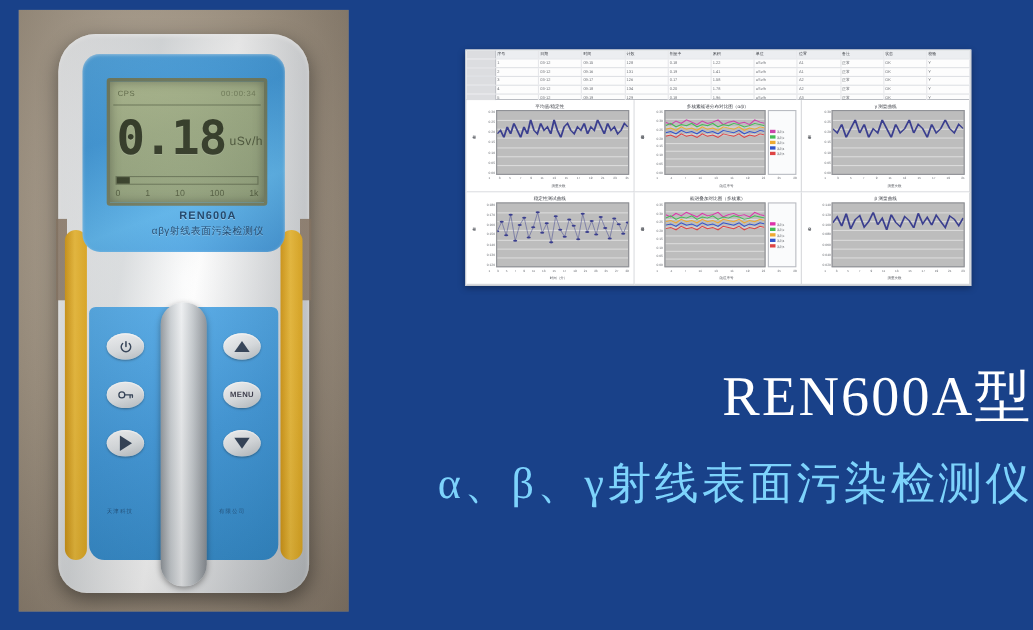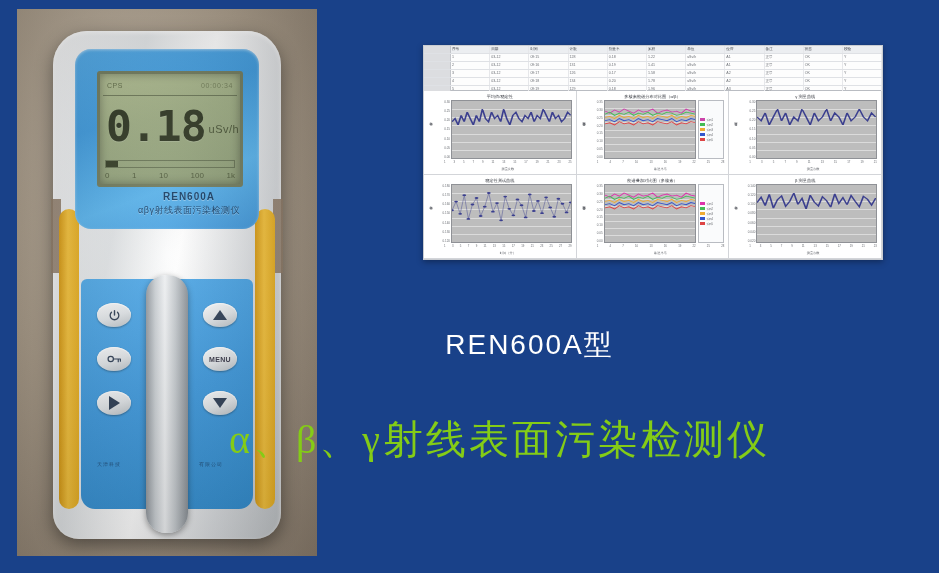"REN600A型" .title1 { font-family: Liberation Sans, sans-serif -> Liberation Serif, serif; font-size: 28px -> 51px; text-align: center -> right }
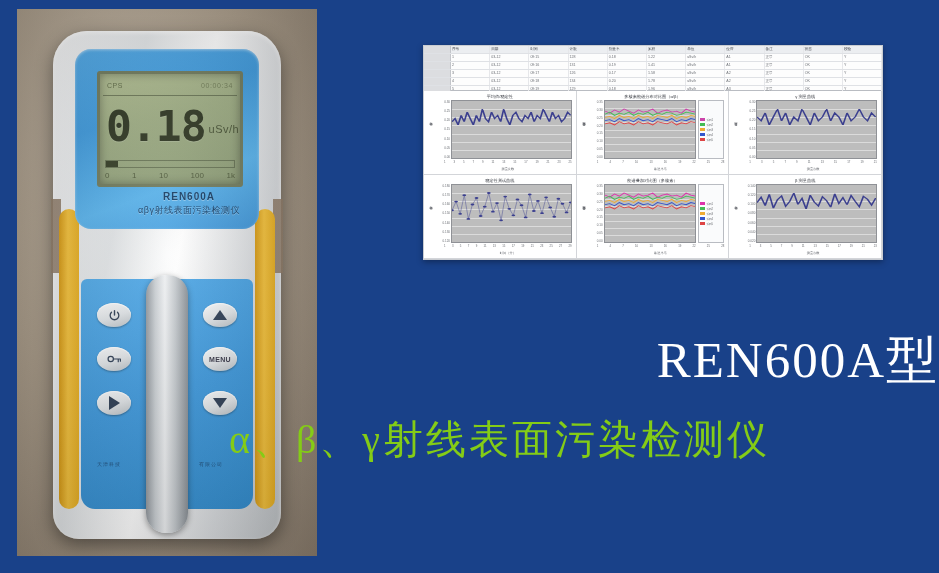"α、β、γ射线表面污染检测仪" .title2 { color: #84cc16 -> #7dd3fc; text-align: center -> right }
